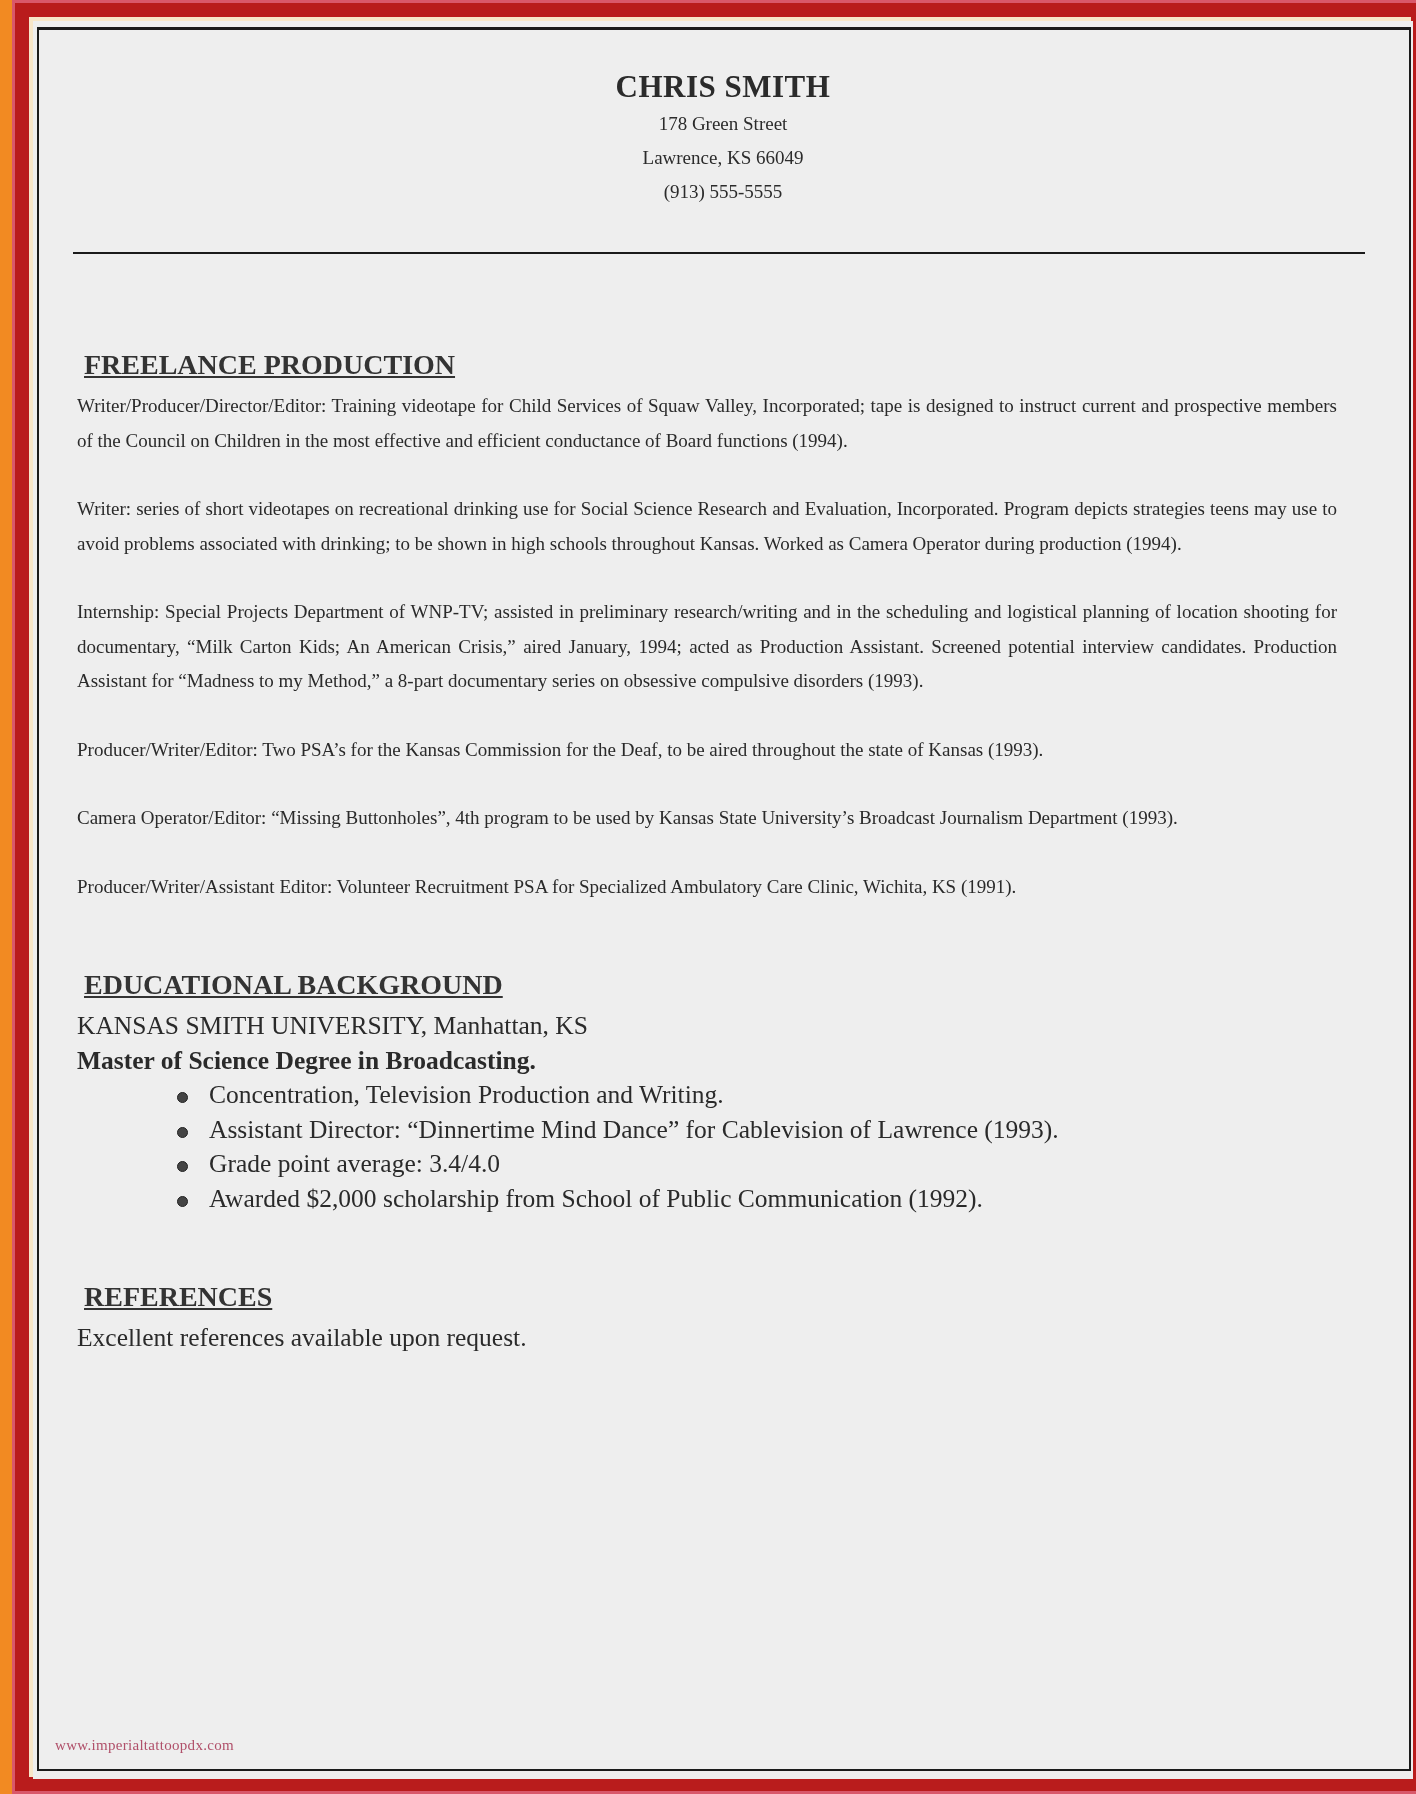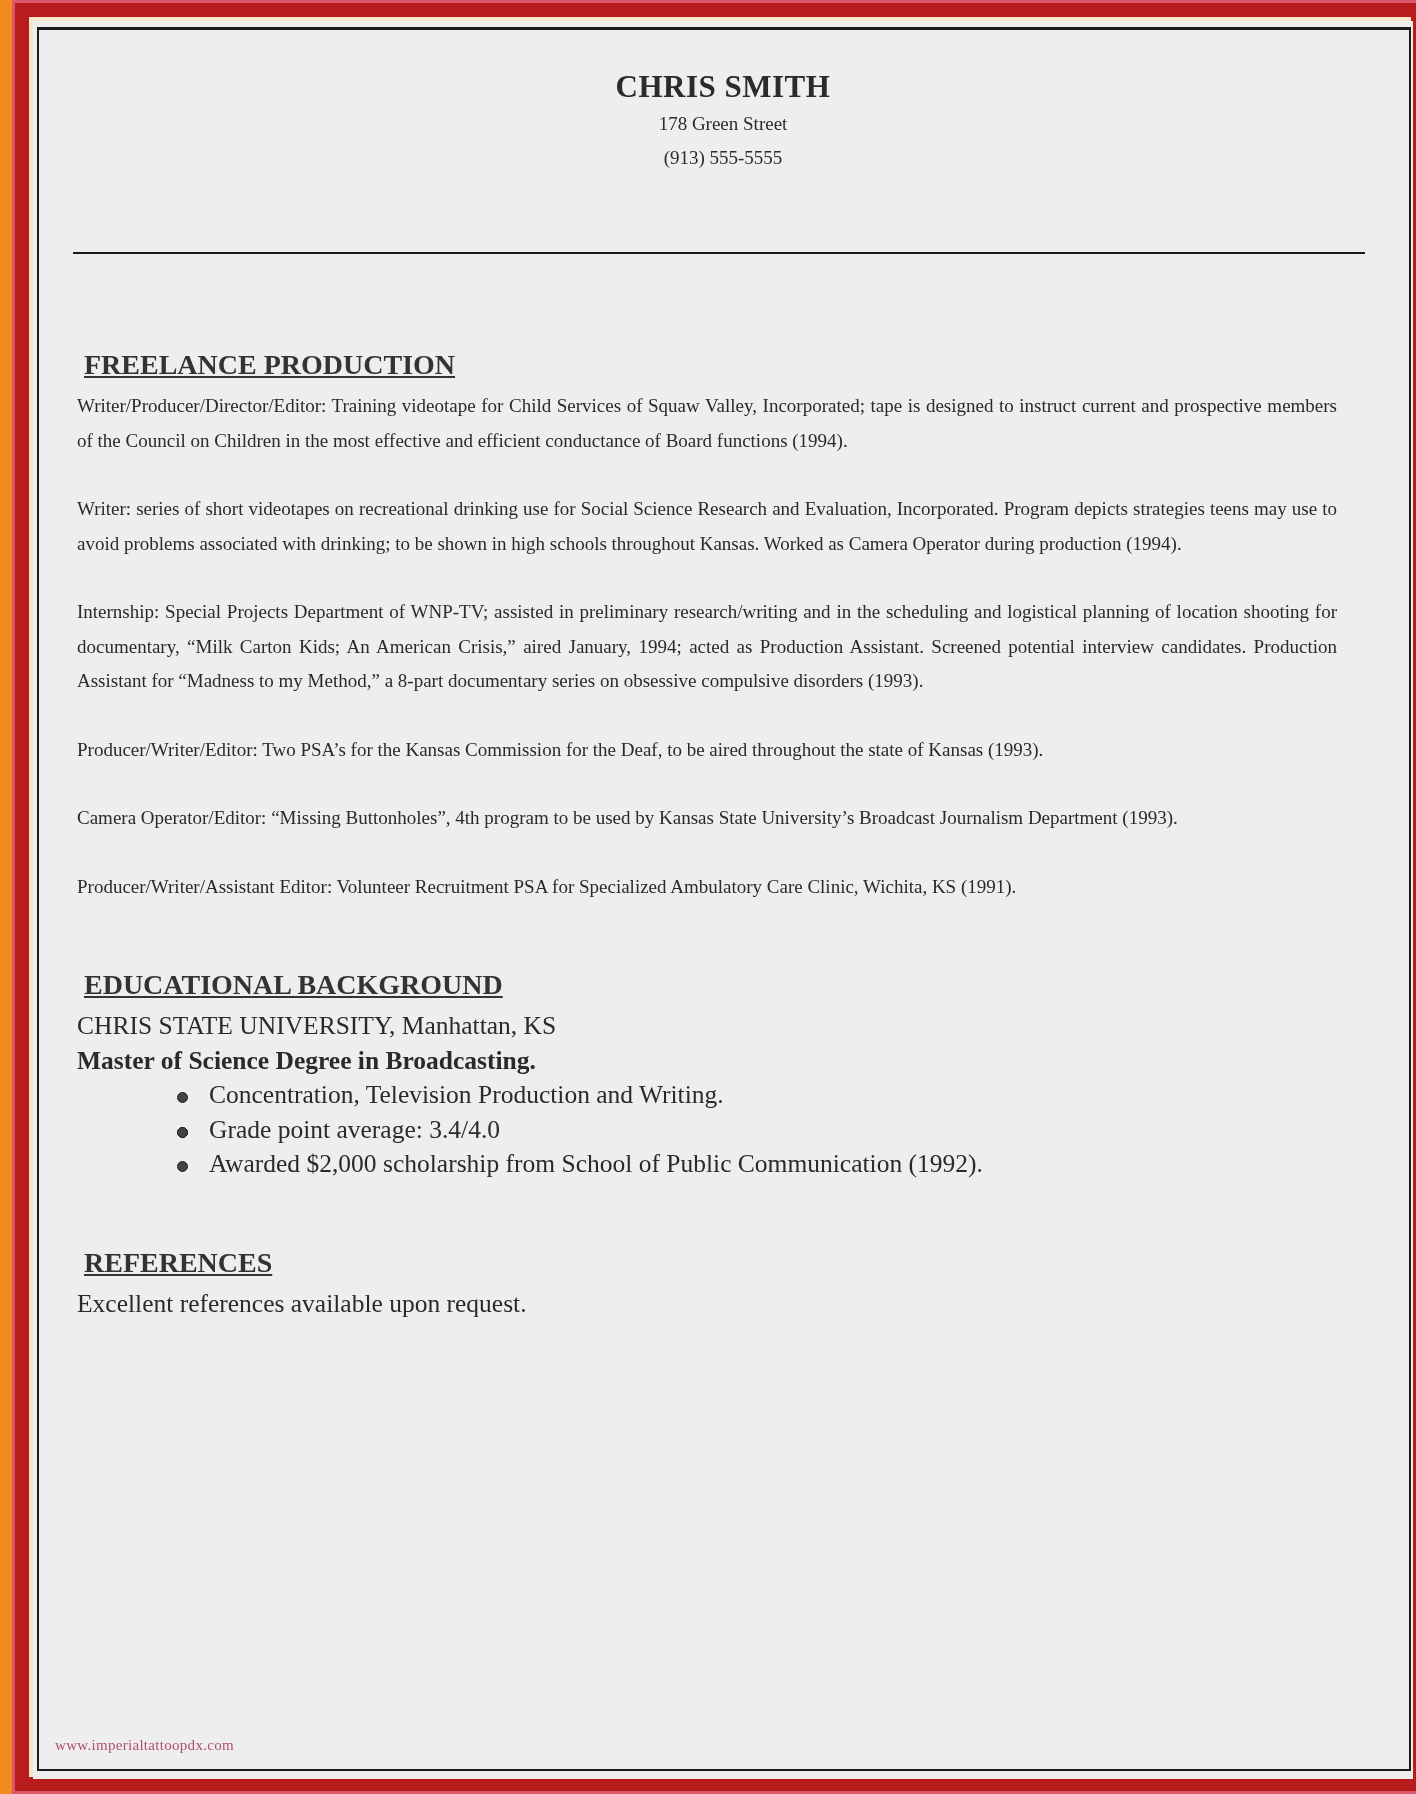"Lawrence, KS 66049" div.contact-line { html: none -> <div>Lawrence, KS 66049</div> }
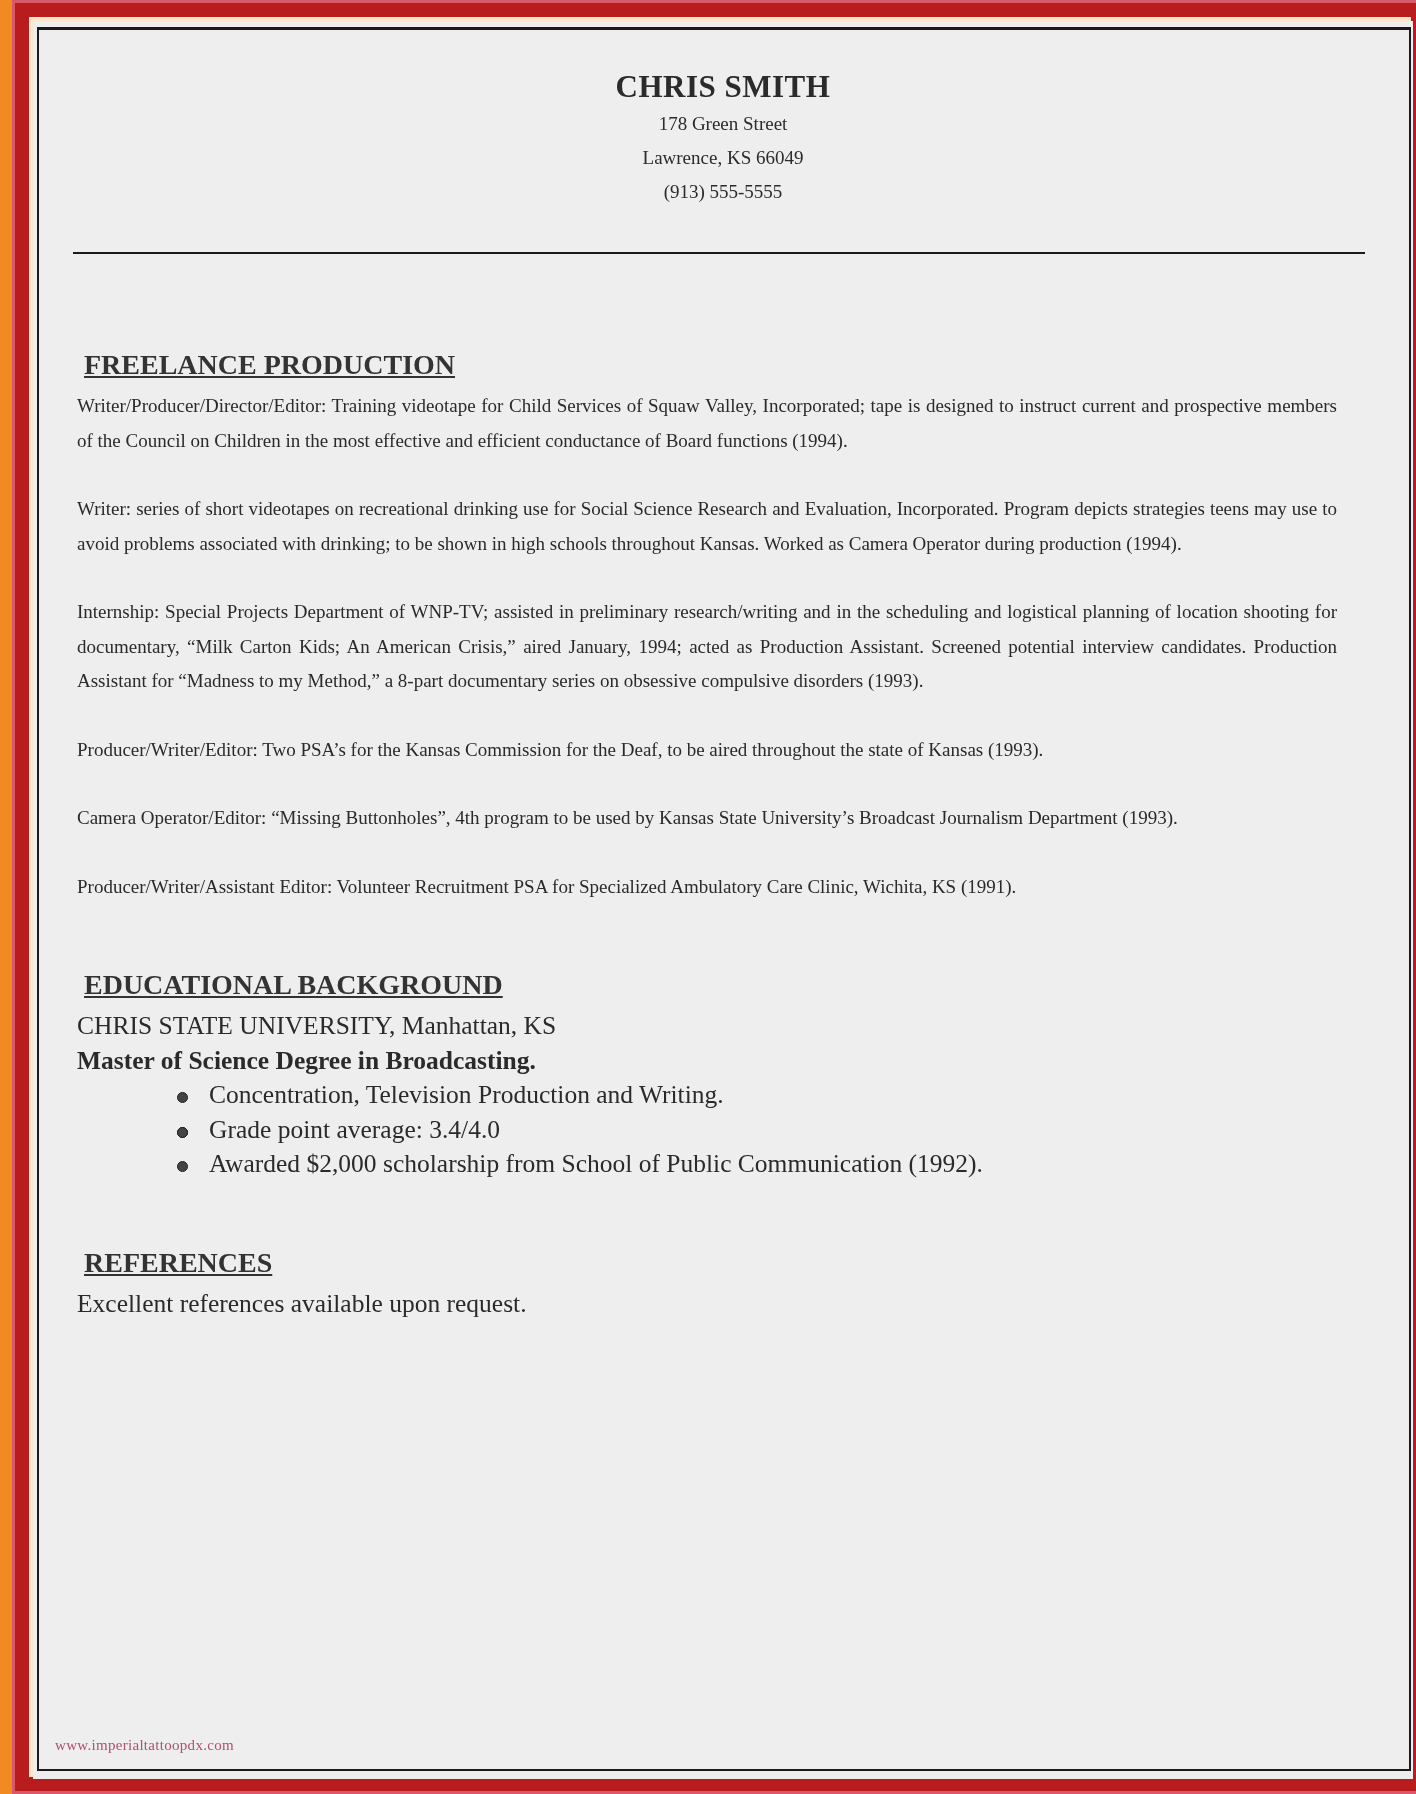"CHRIS STATE UNIVERSITY, Manhattan, KS" p.edu-line { text: CHRIS STATE -> KANSAS SMITH }
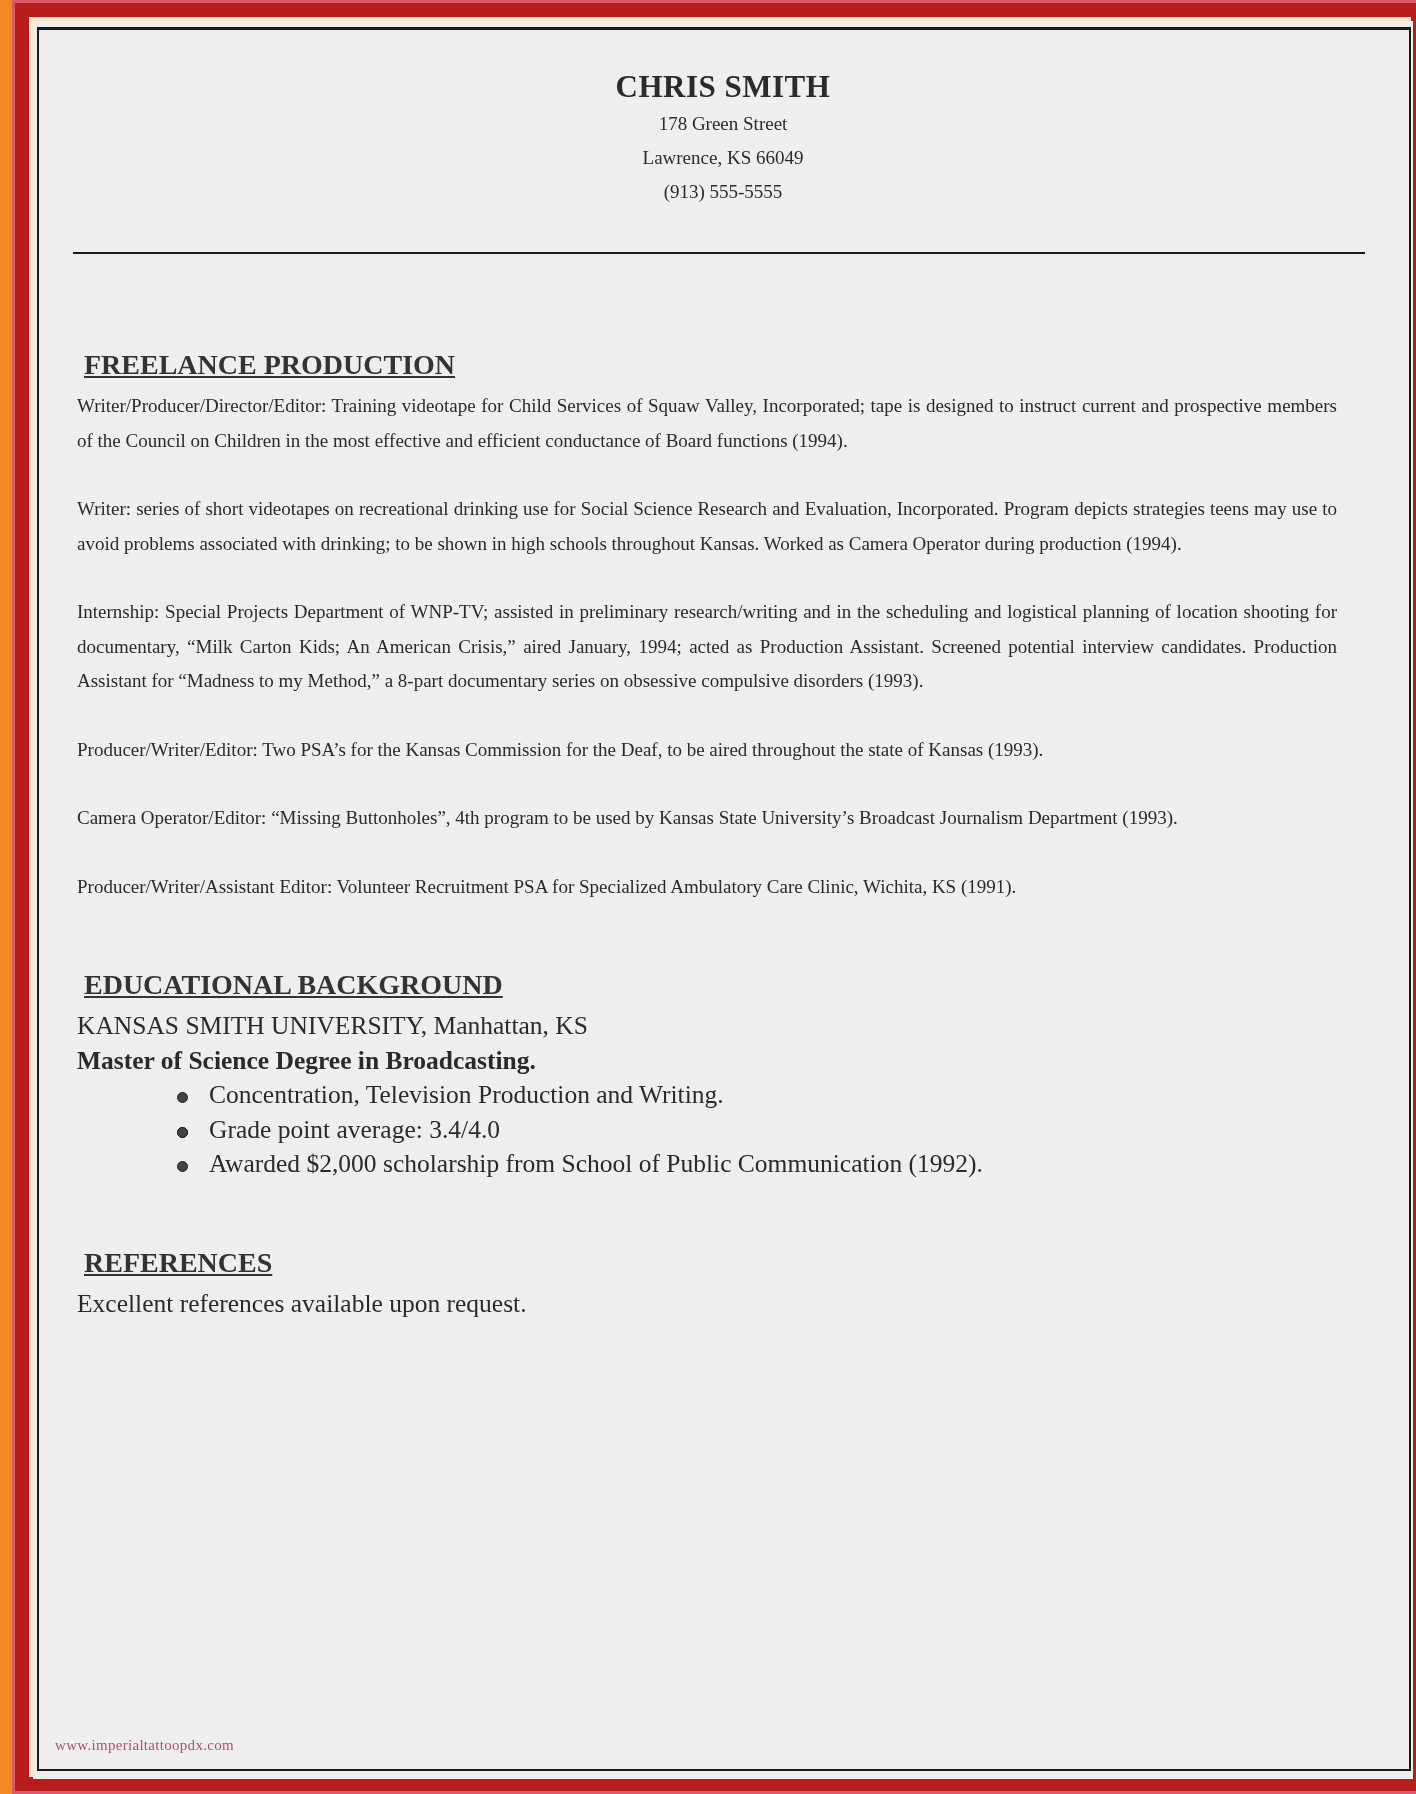"Assistant Director: “Dinnertime Mind" span { html: none -> <span>Assistant Director: “Dinnertime Mind Dance” for Cablevision of Lawrence (1993).</span> }
